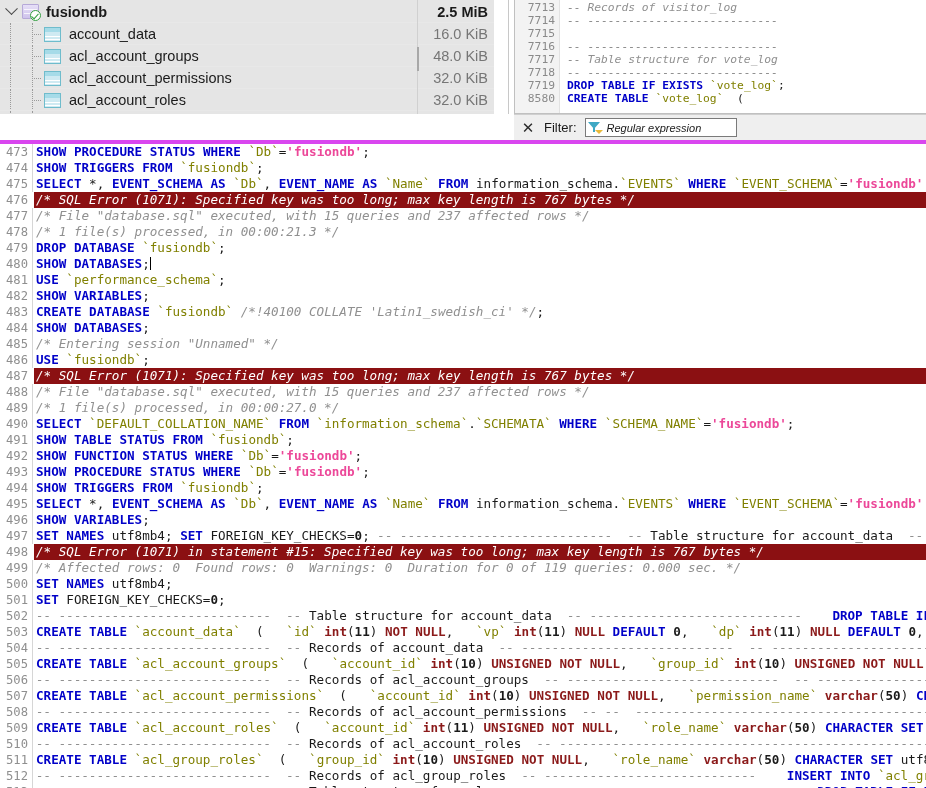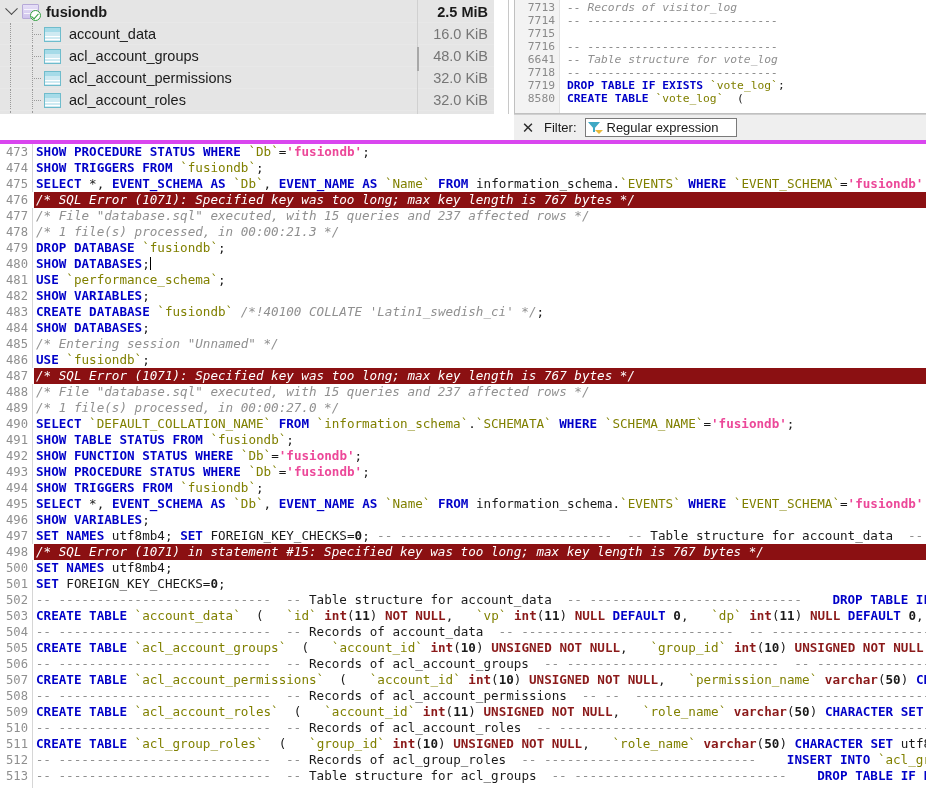"6641" span.lno { text: 6641 -> 7717 }
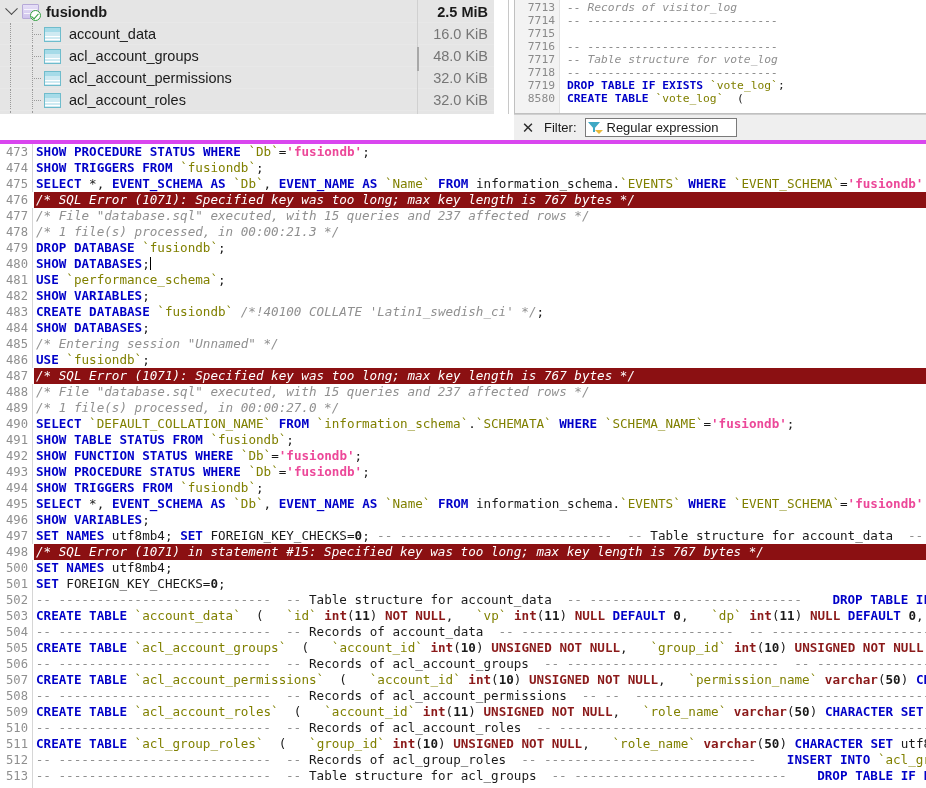"Regular expression" #filter-placeholder { font-size: 13px -> 11px; font-style: none -> italic }
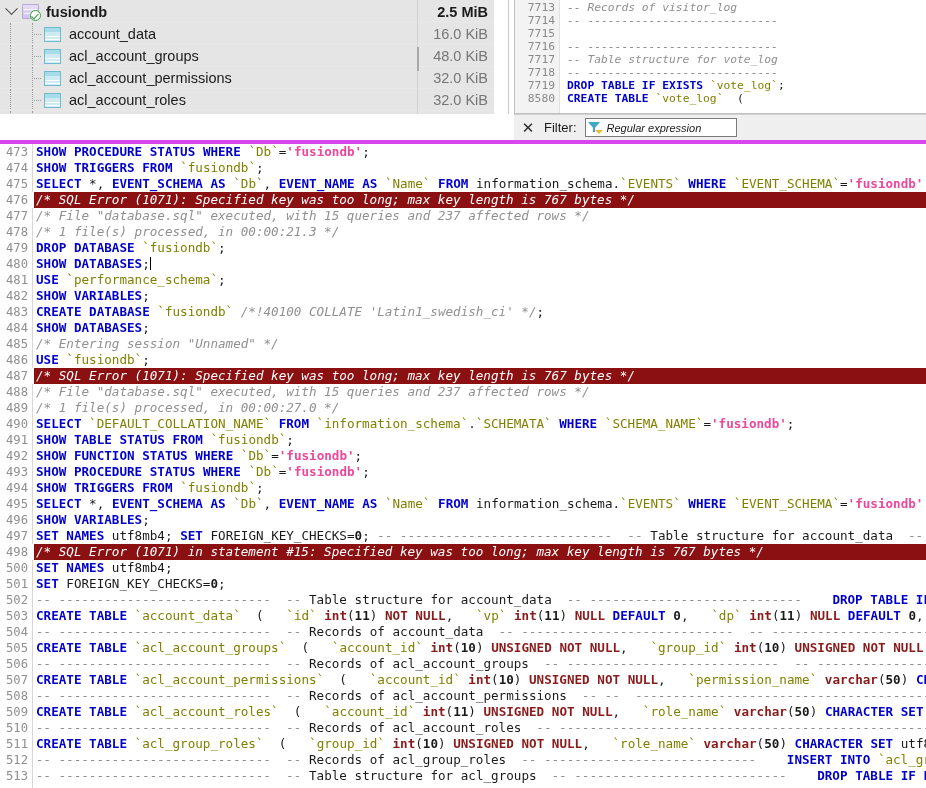"499" div.log-row { html: none -> <div><span>499</span><span><span>/* Affected rows: 0 Found rows: 0 Warnings: 0 Duration for 0 of 119 queries: 0.000 sec. */</span></span></div> }
